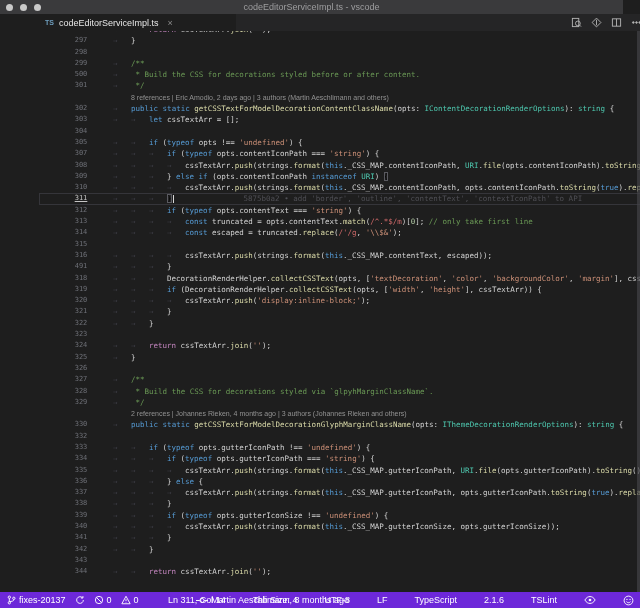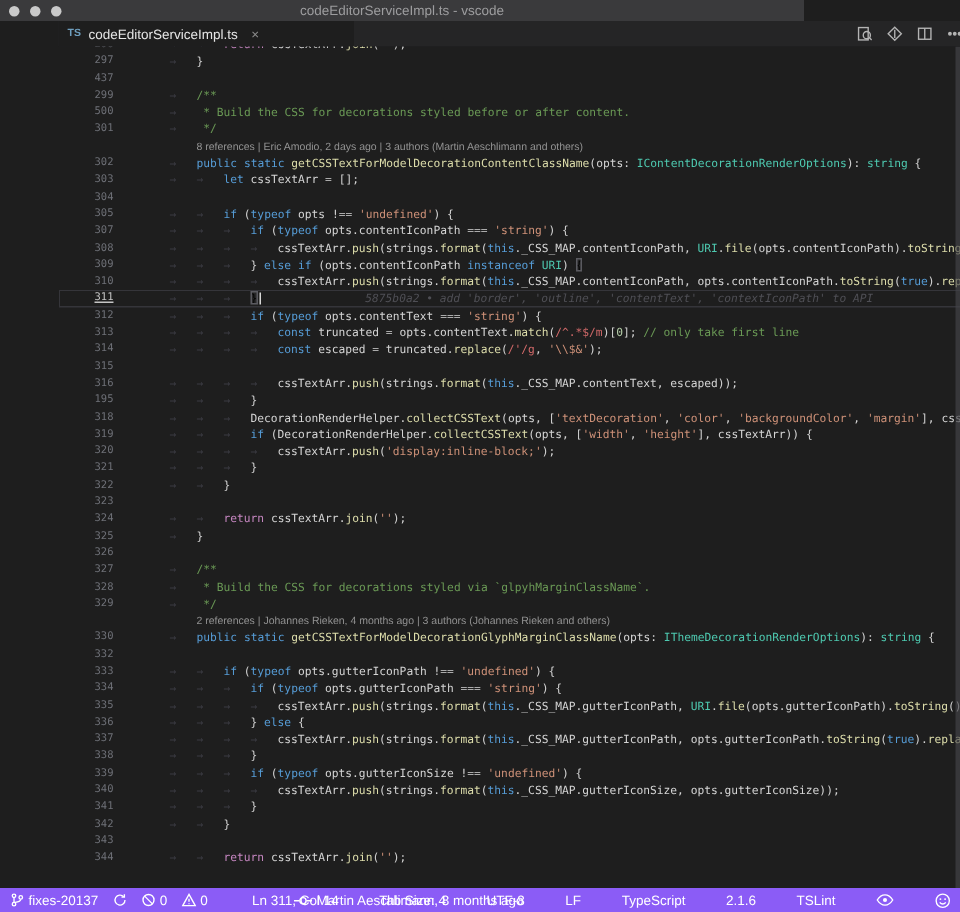"codeEditorServiceImpl.ts - vscode" .titlebar { width: 536px -> 623px }
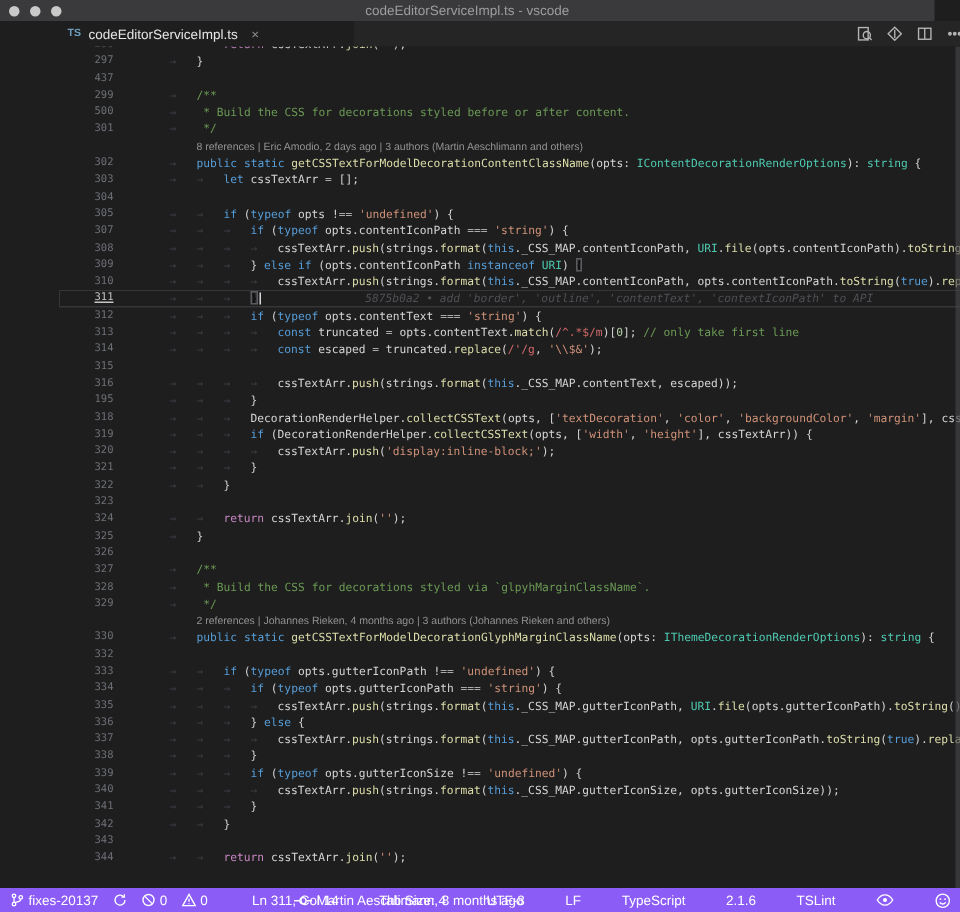"297" .ln { text-align: left -> center }
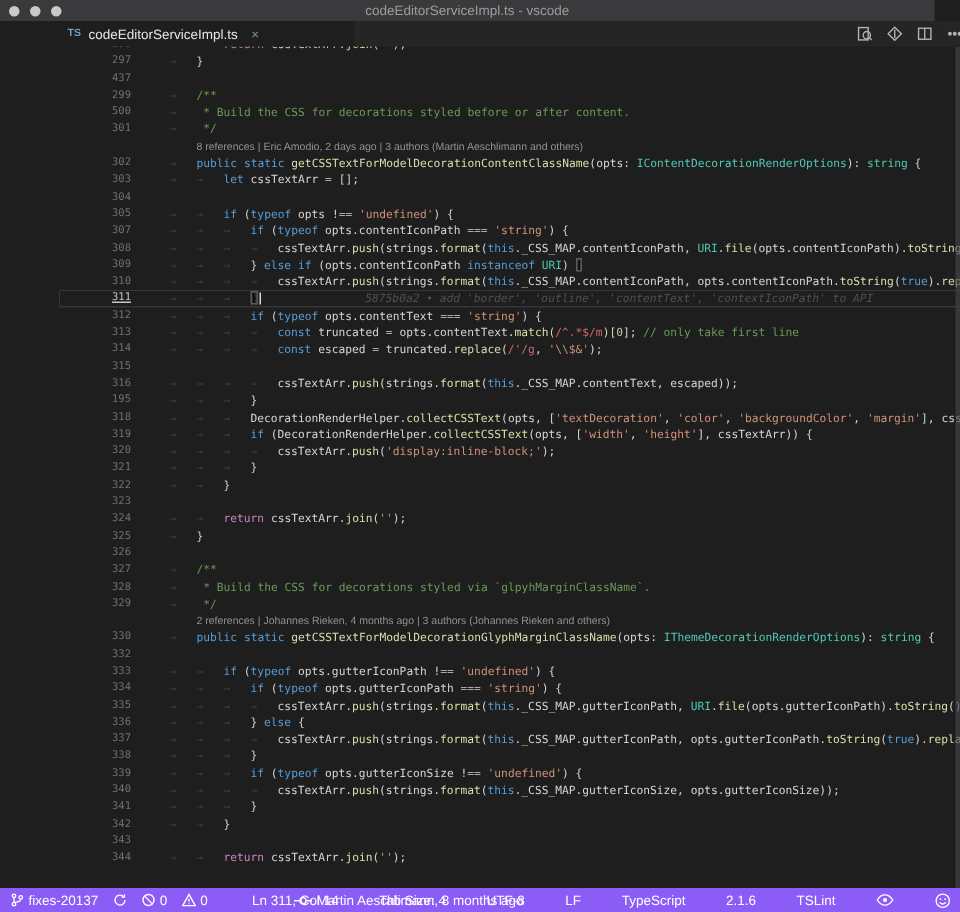"437" span.ln { text: 437 -> 298 }
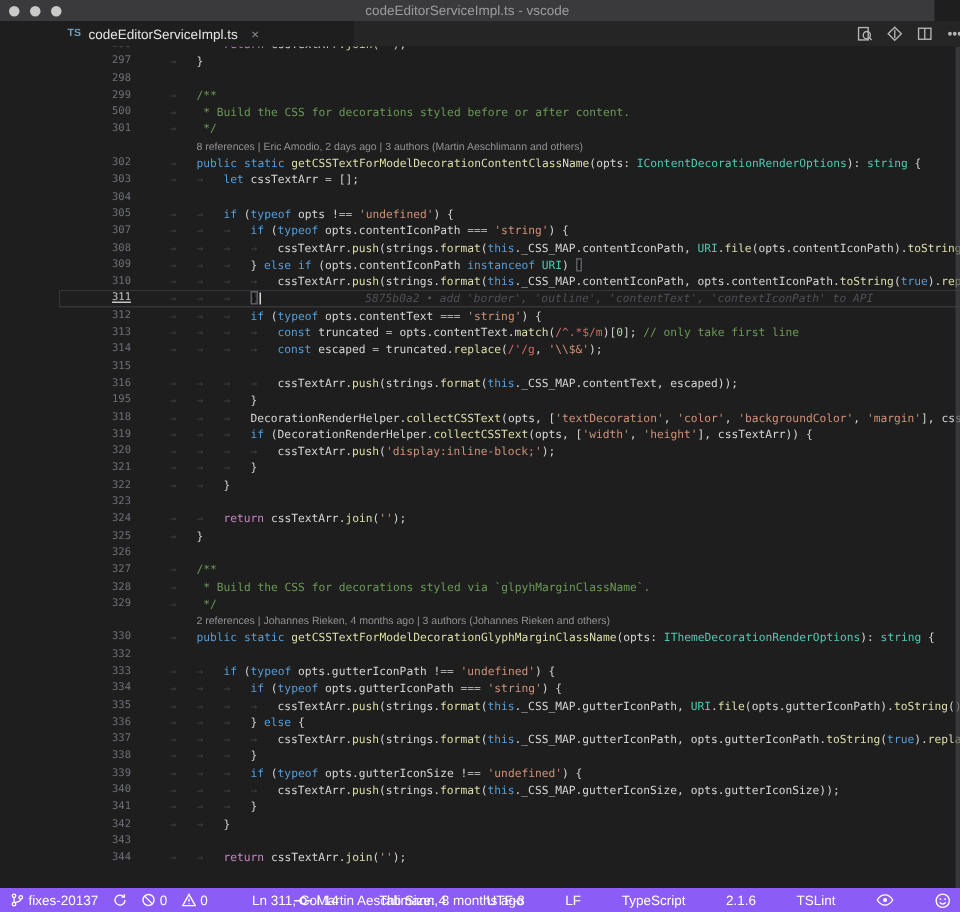"5875b0a2 • add 'border', 'outline'," .tok-g { font-style: italic -> none }
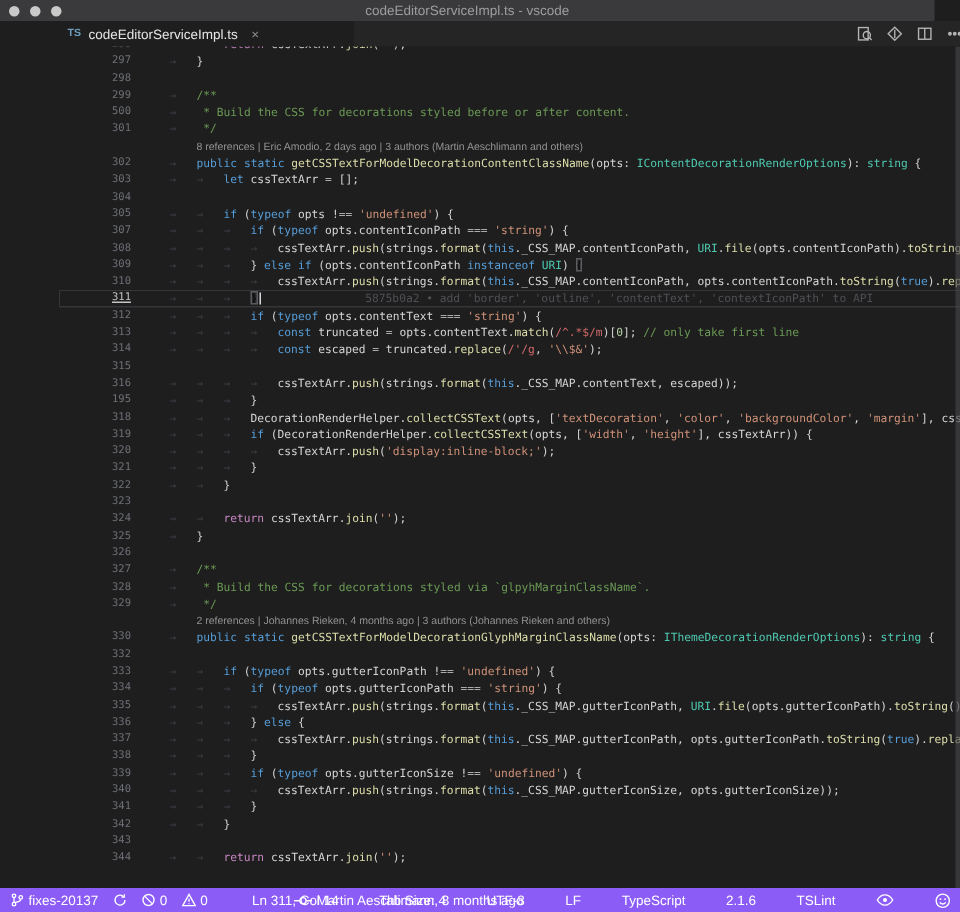"195" span.ln { text: 195 -> 491 }
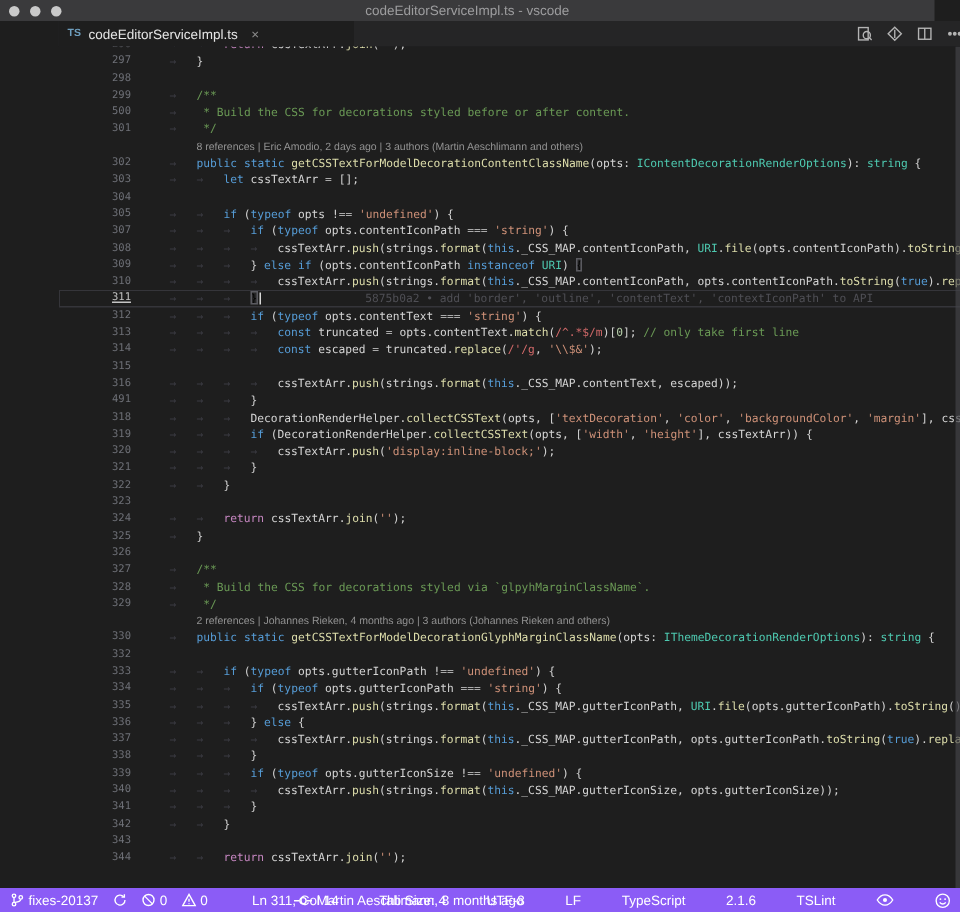"fixes-20137" div.statusbar { background: #8b5cf6 -> #6d28d9 }
